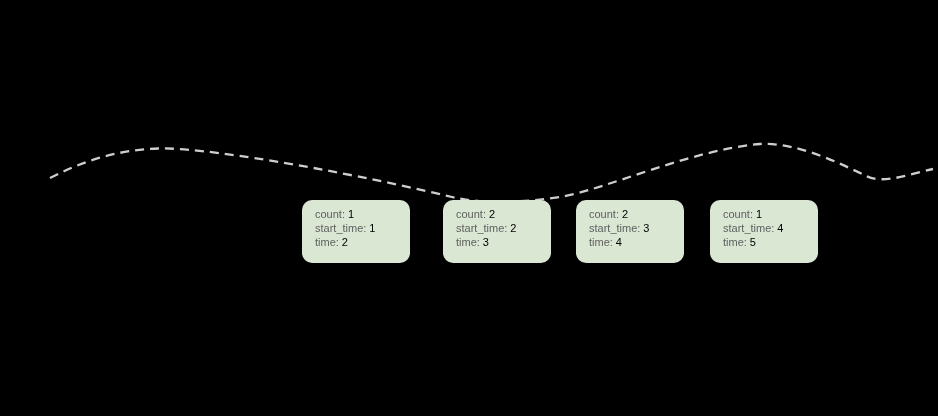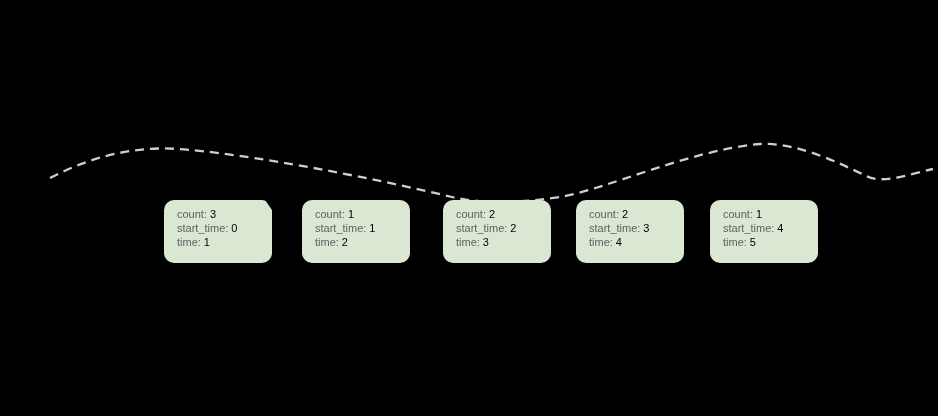"count: 3" div.card { html: <div> <div><span>count:</span><span>3</span></div> <div><span>start_time:</span><span>0</span></div> <div><span>time:</span><span>1</span></div> <div></div> </div> -> none }
